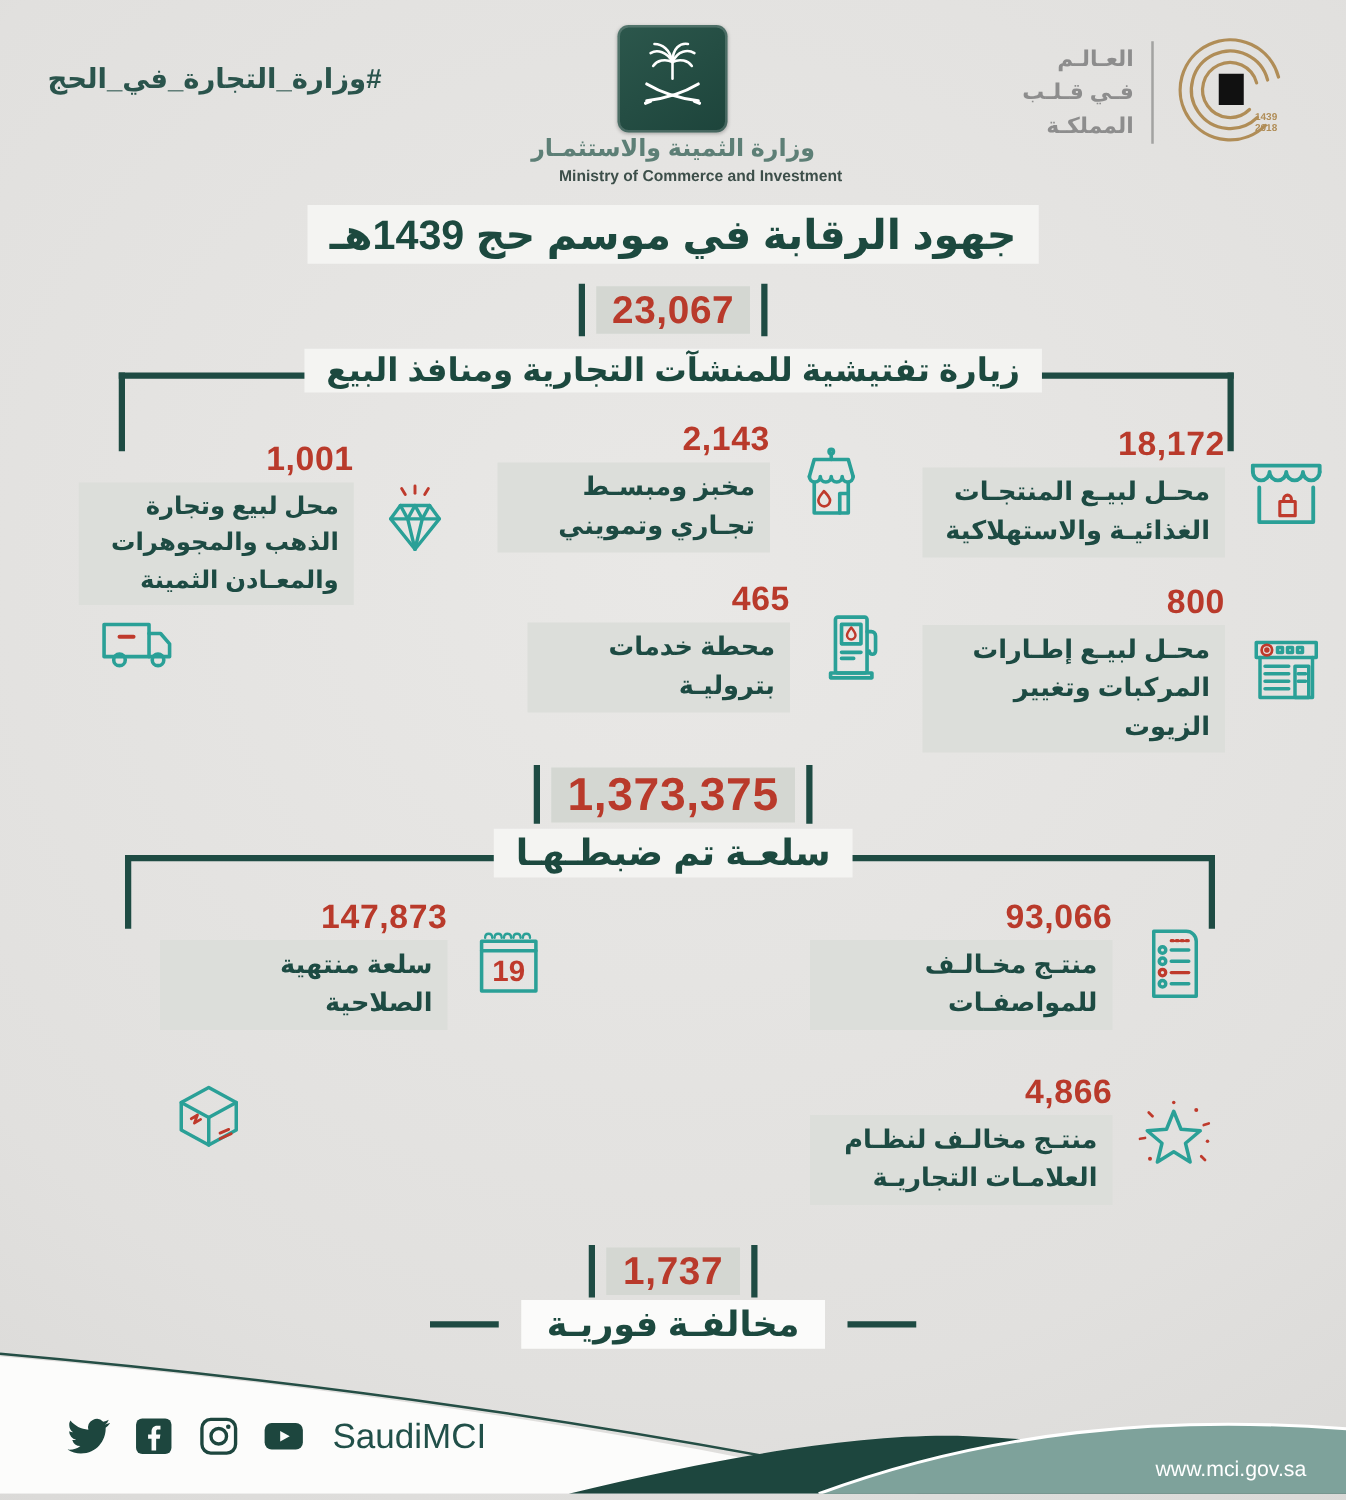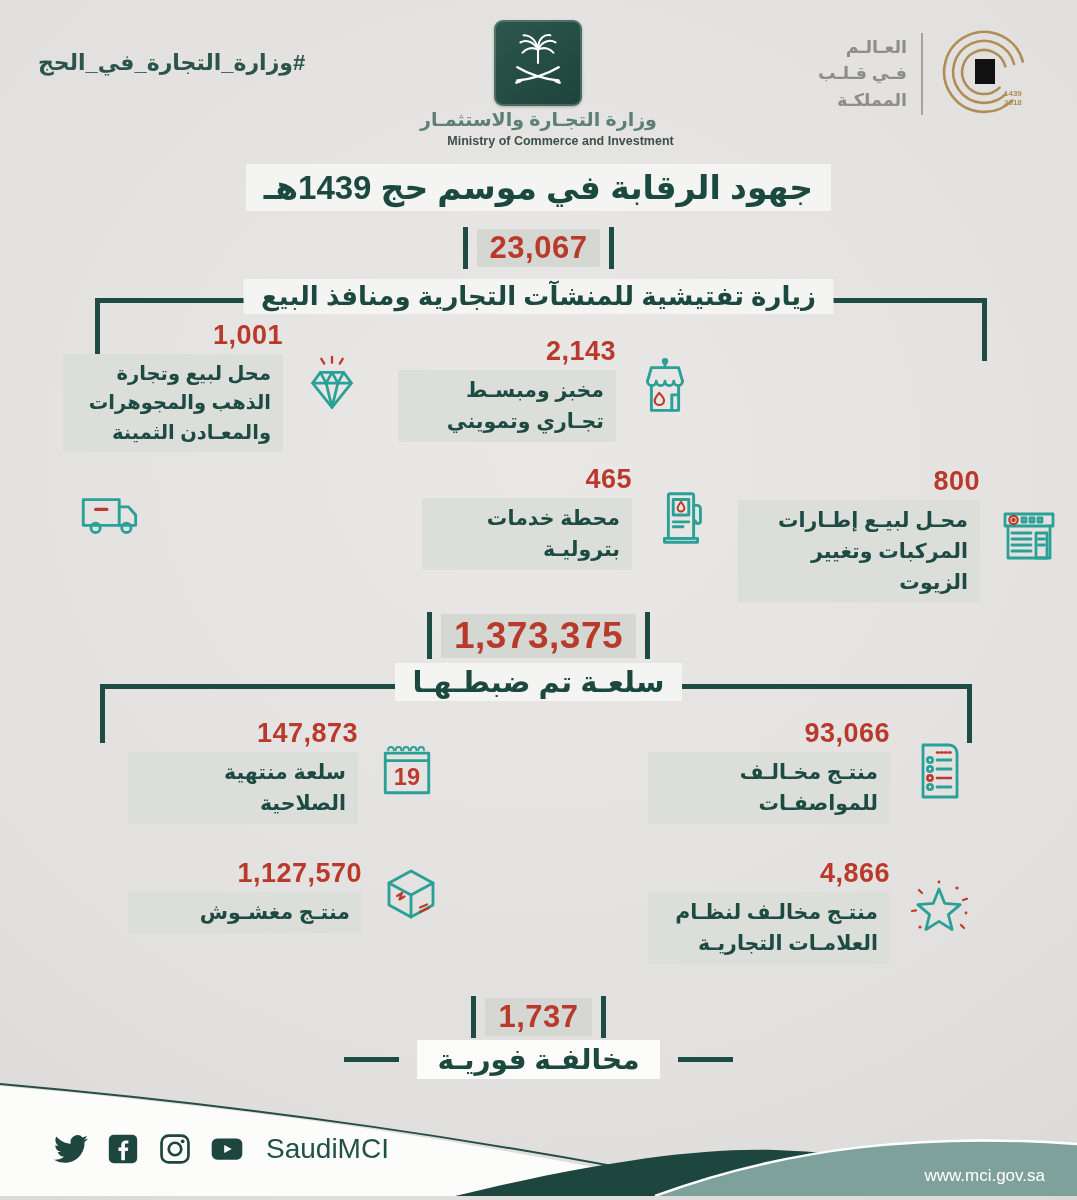"وزارة التجـارة والاستثمـار" div.ministry-name-ar { text: التجـارة -> الثمينة }
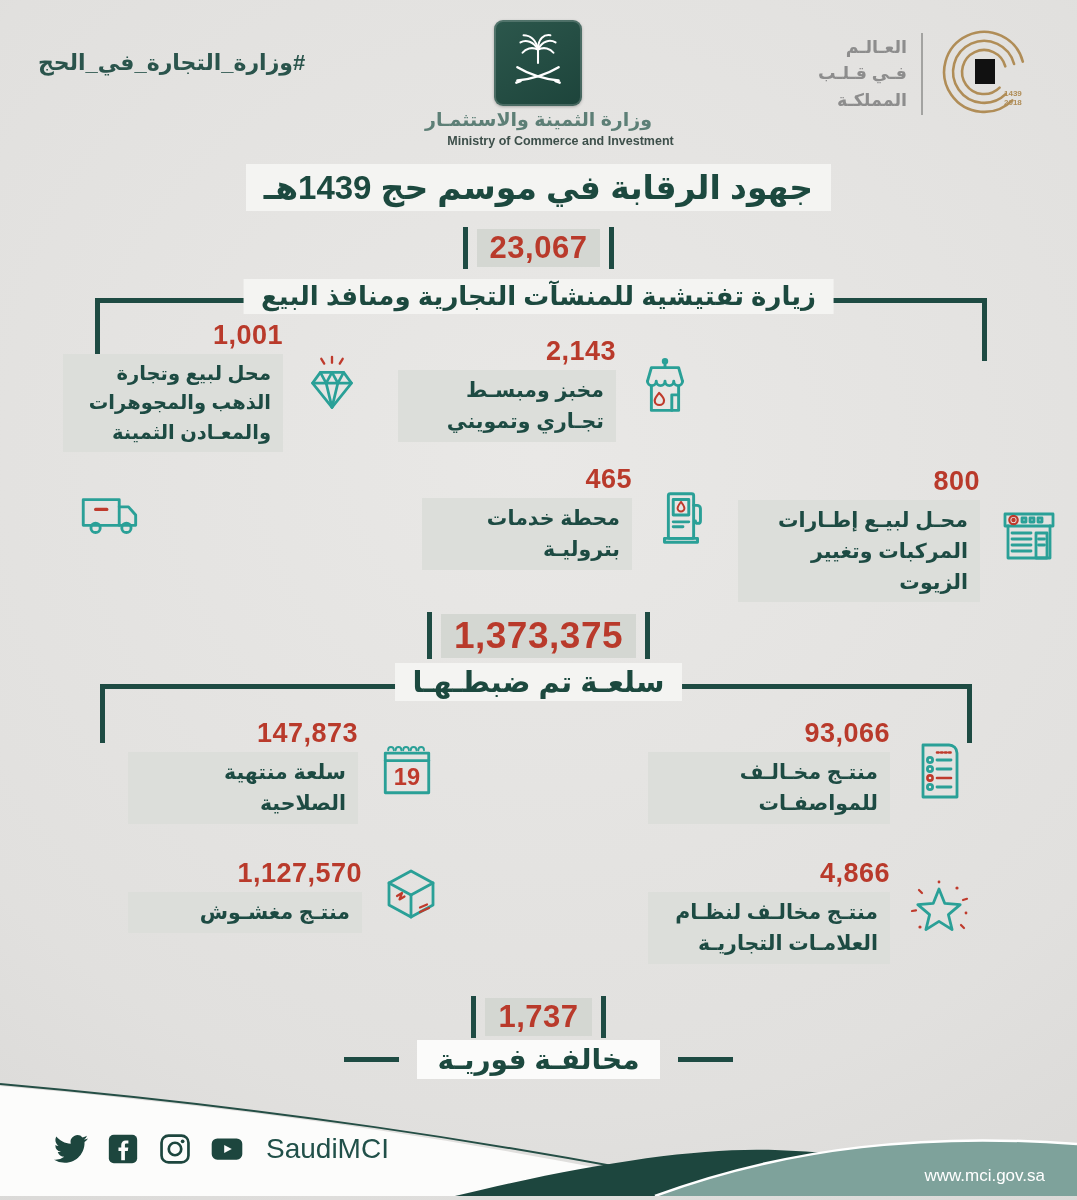"1,001" div.stat-item { top: 320px -> 352px }
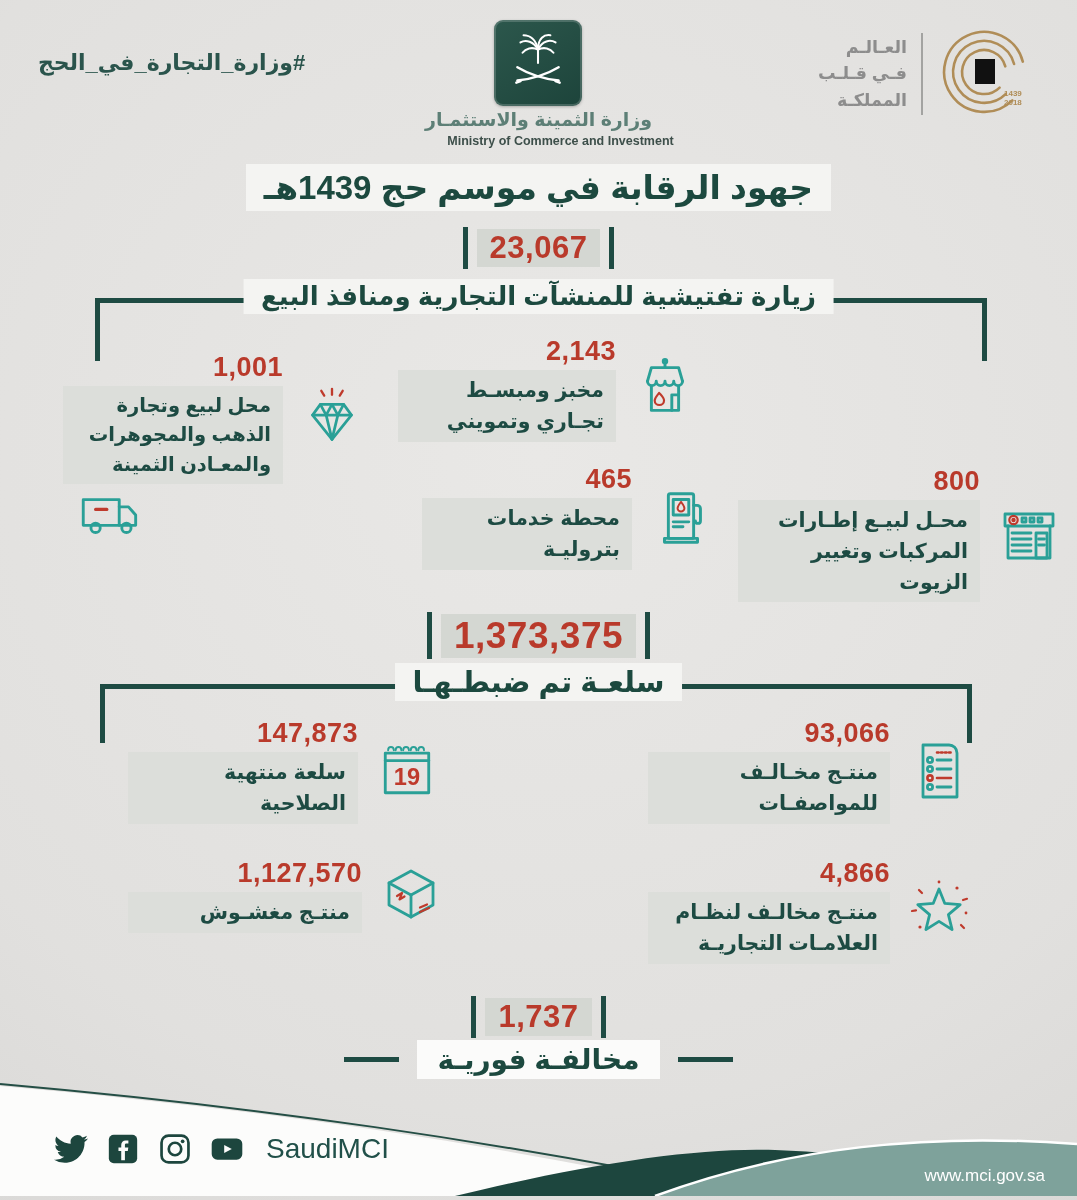"18,172" div.stat-item { html: none -> <div> <div> <div>18,172</div> <div>محـل لبيـع المنتجـات الغذائيـة والاستهلاكية</div> </div> <div> <svg> <g> <path></path> <path></path> <path></path> <path></path> </g> <g> <path></path> <path></path> </g> </svg> </div> </div> }
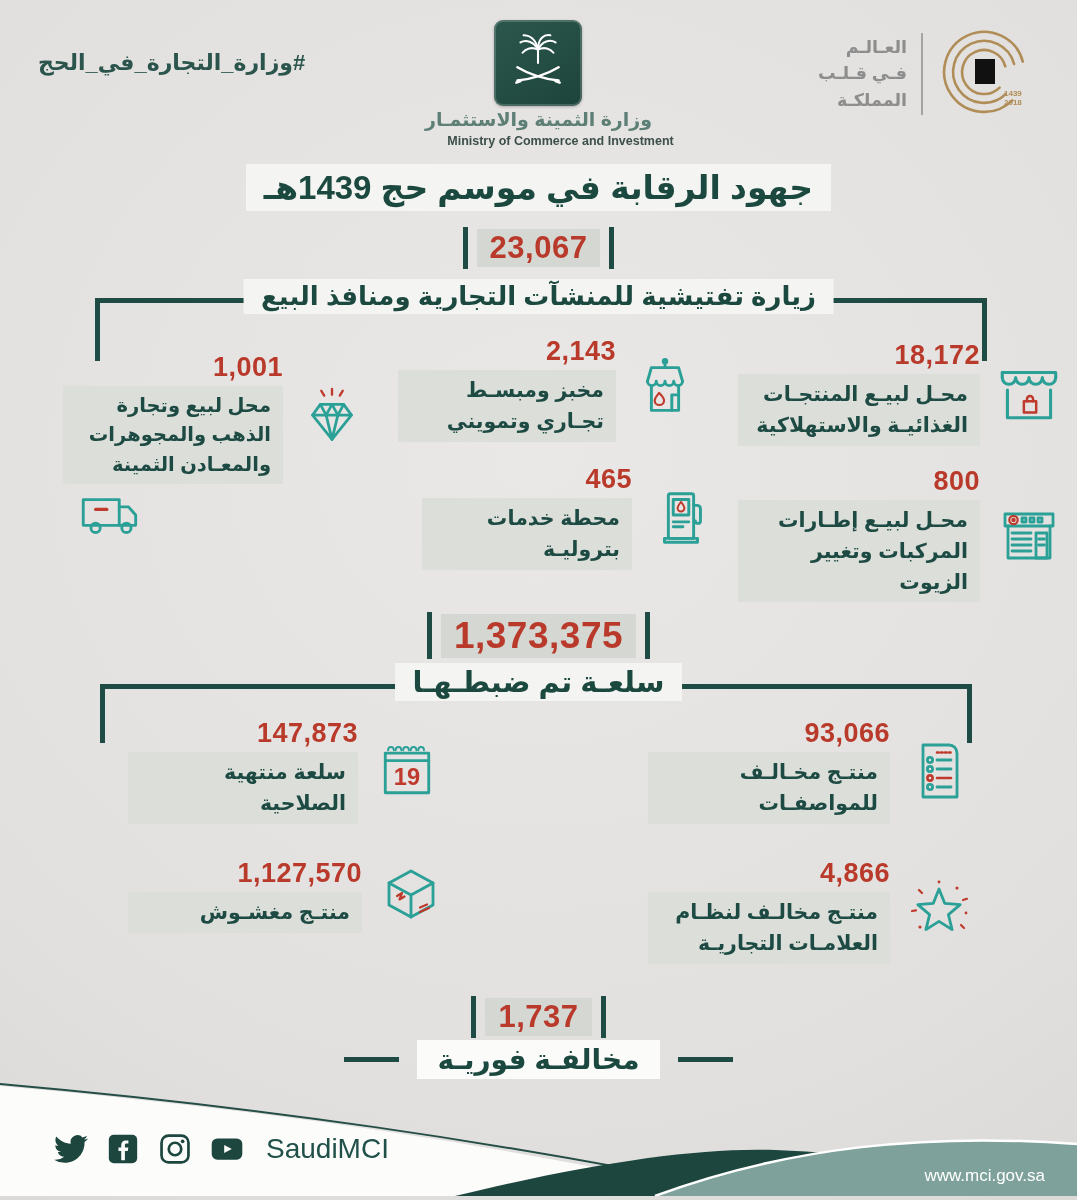"1,127,570" div.stat-text { html: <div> <div>1,127,570</div> <div>منتـج مغشـوش</div> </div> -> none }
